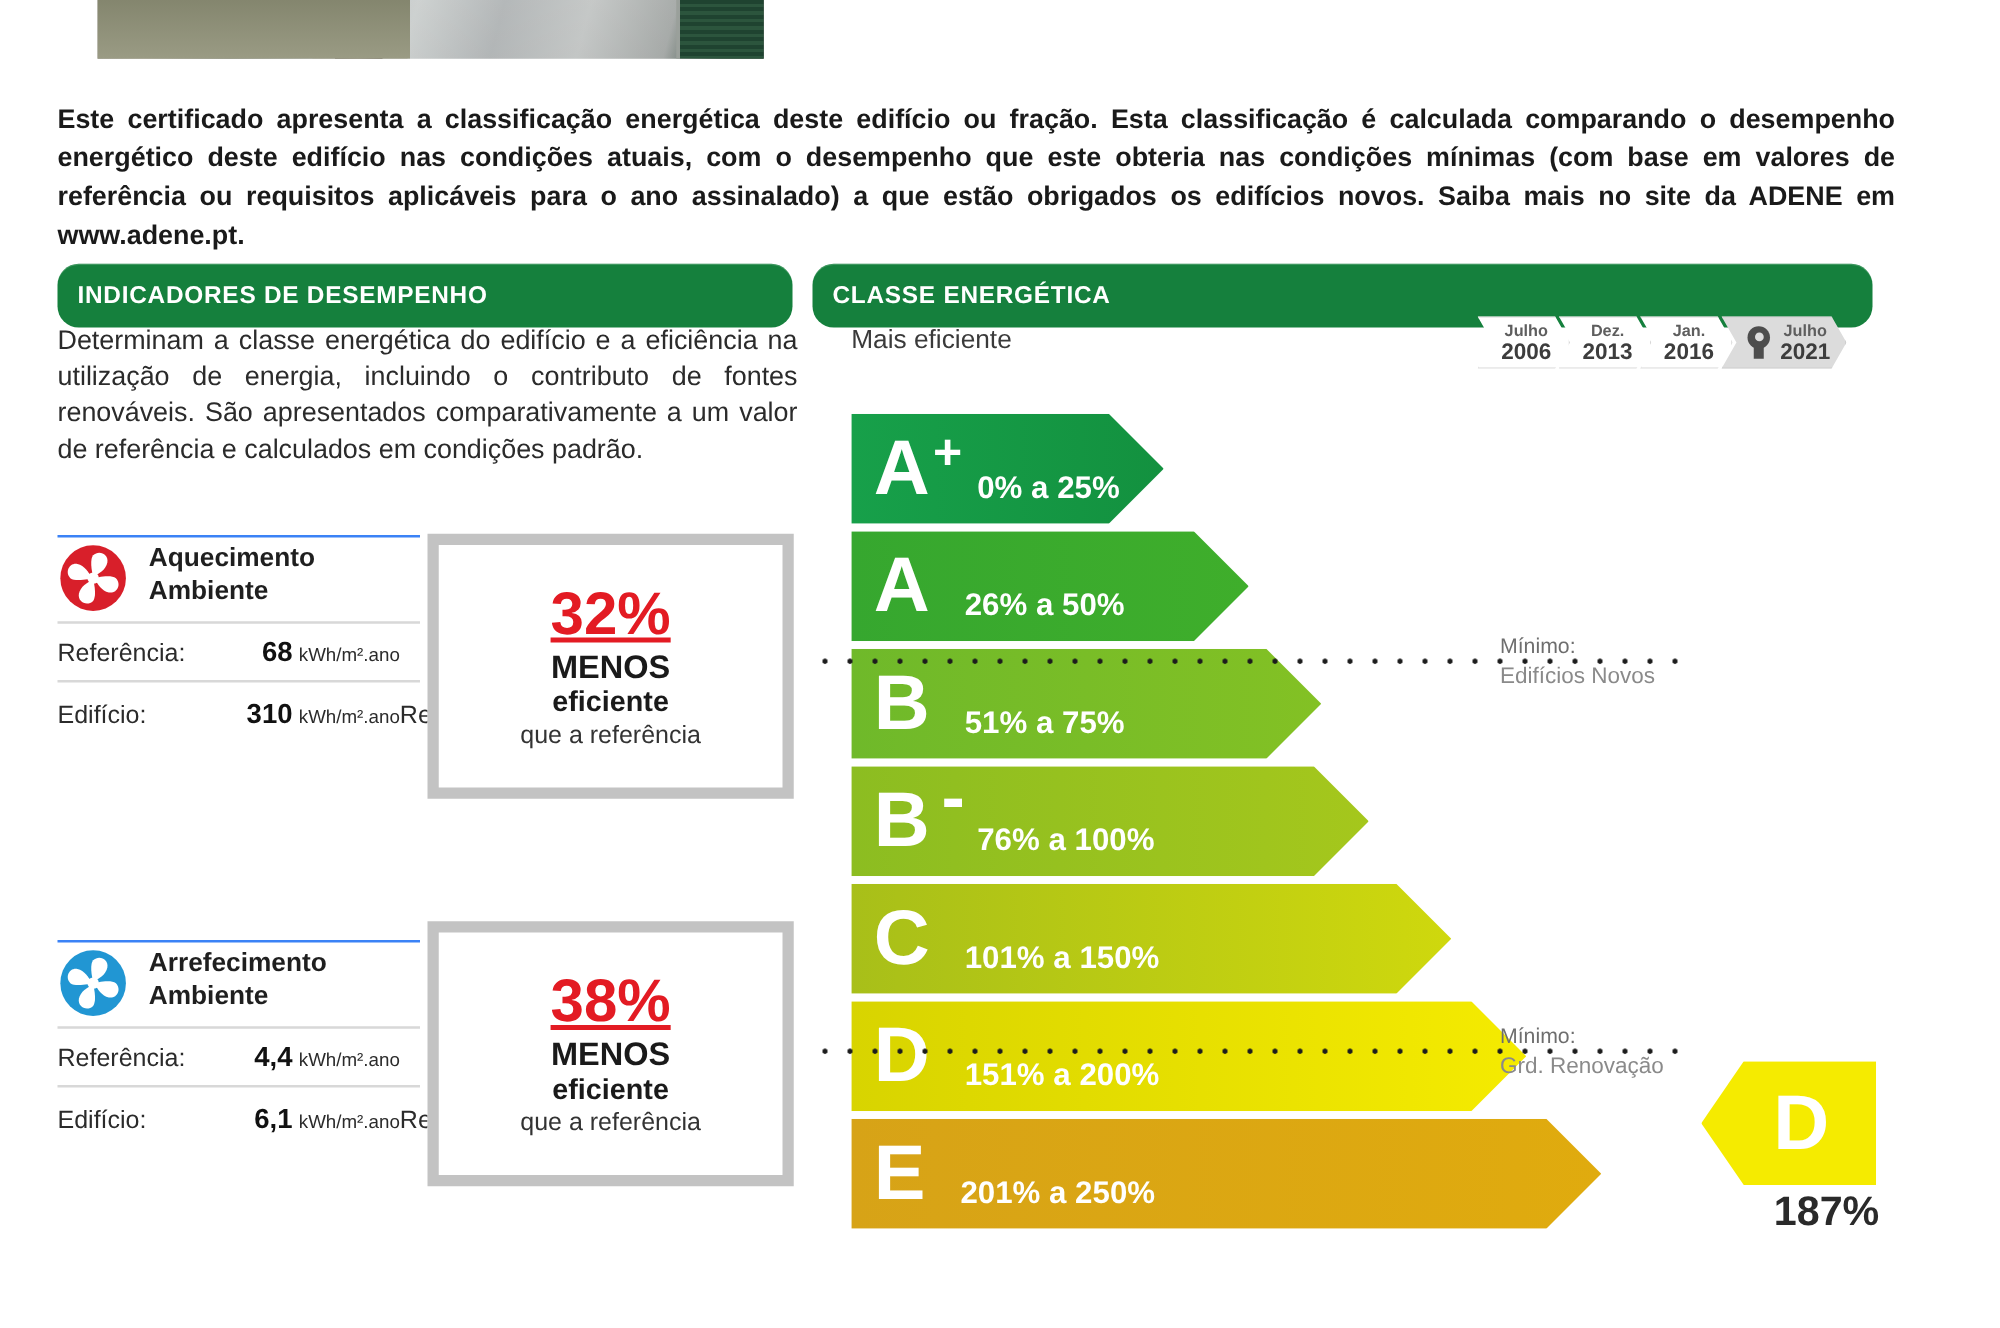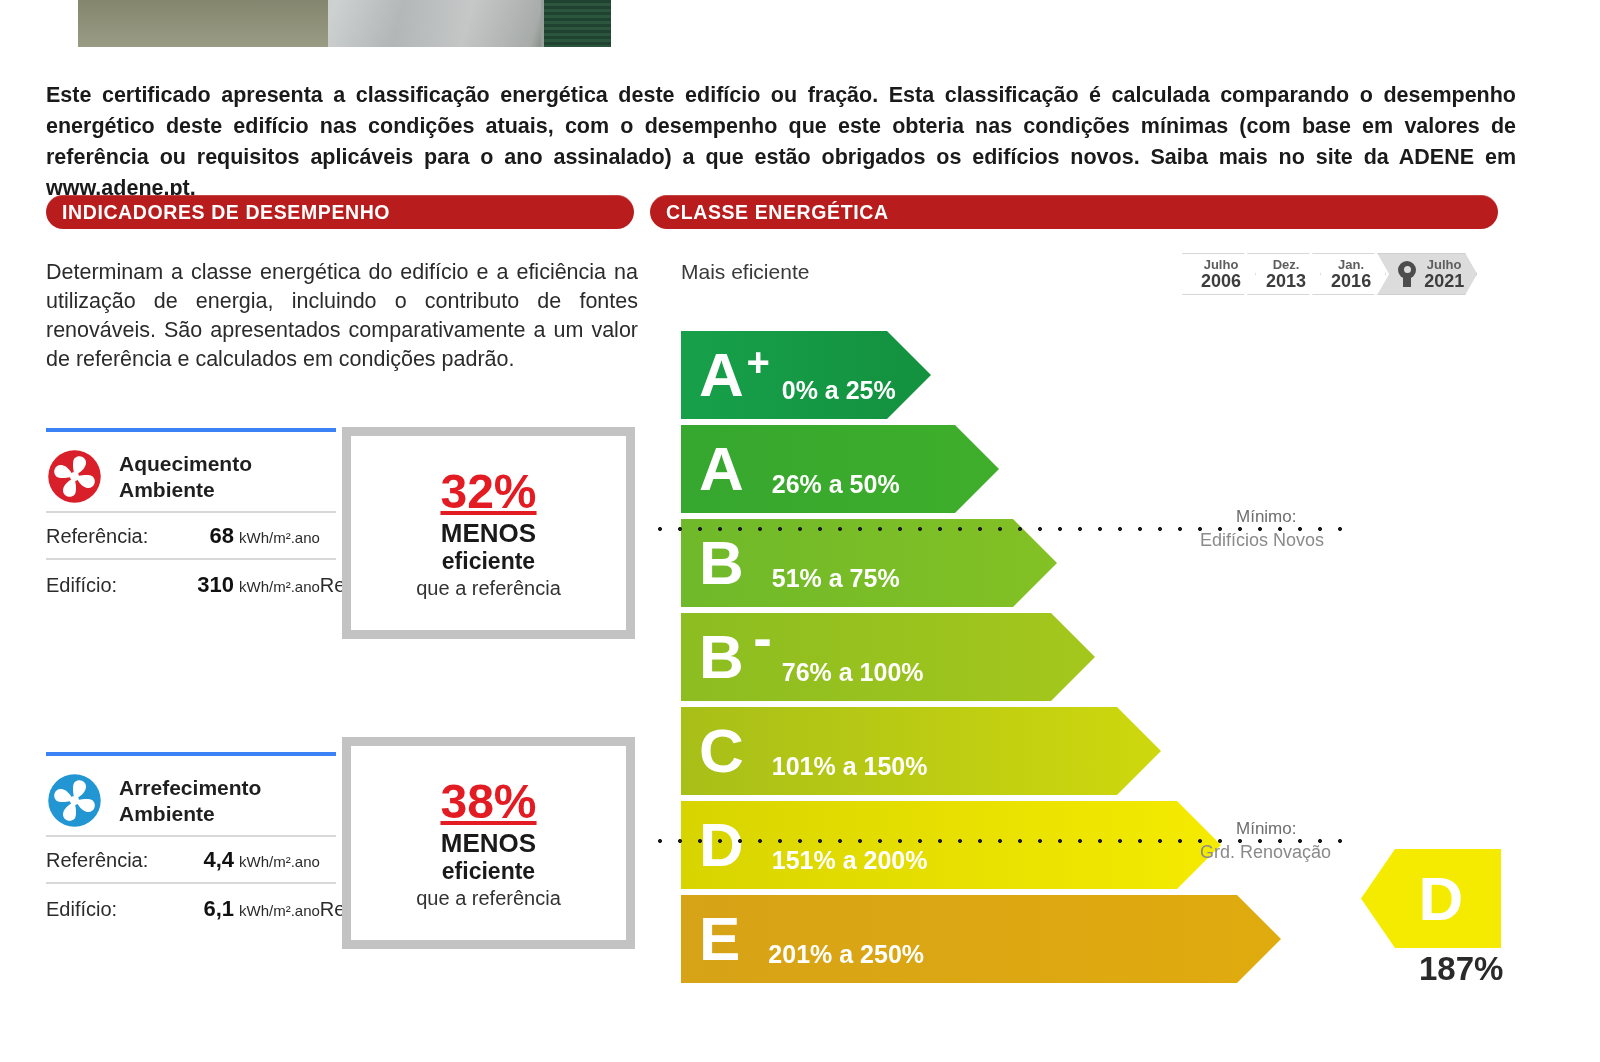"INDICADORES DE DESEMPENHO" .sec-head { background: #b91c1c -> #15803d; height: 34px -> 51px; margin-top: none -> 16px }
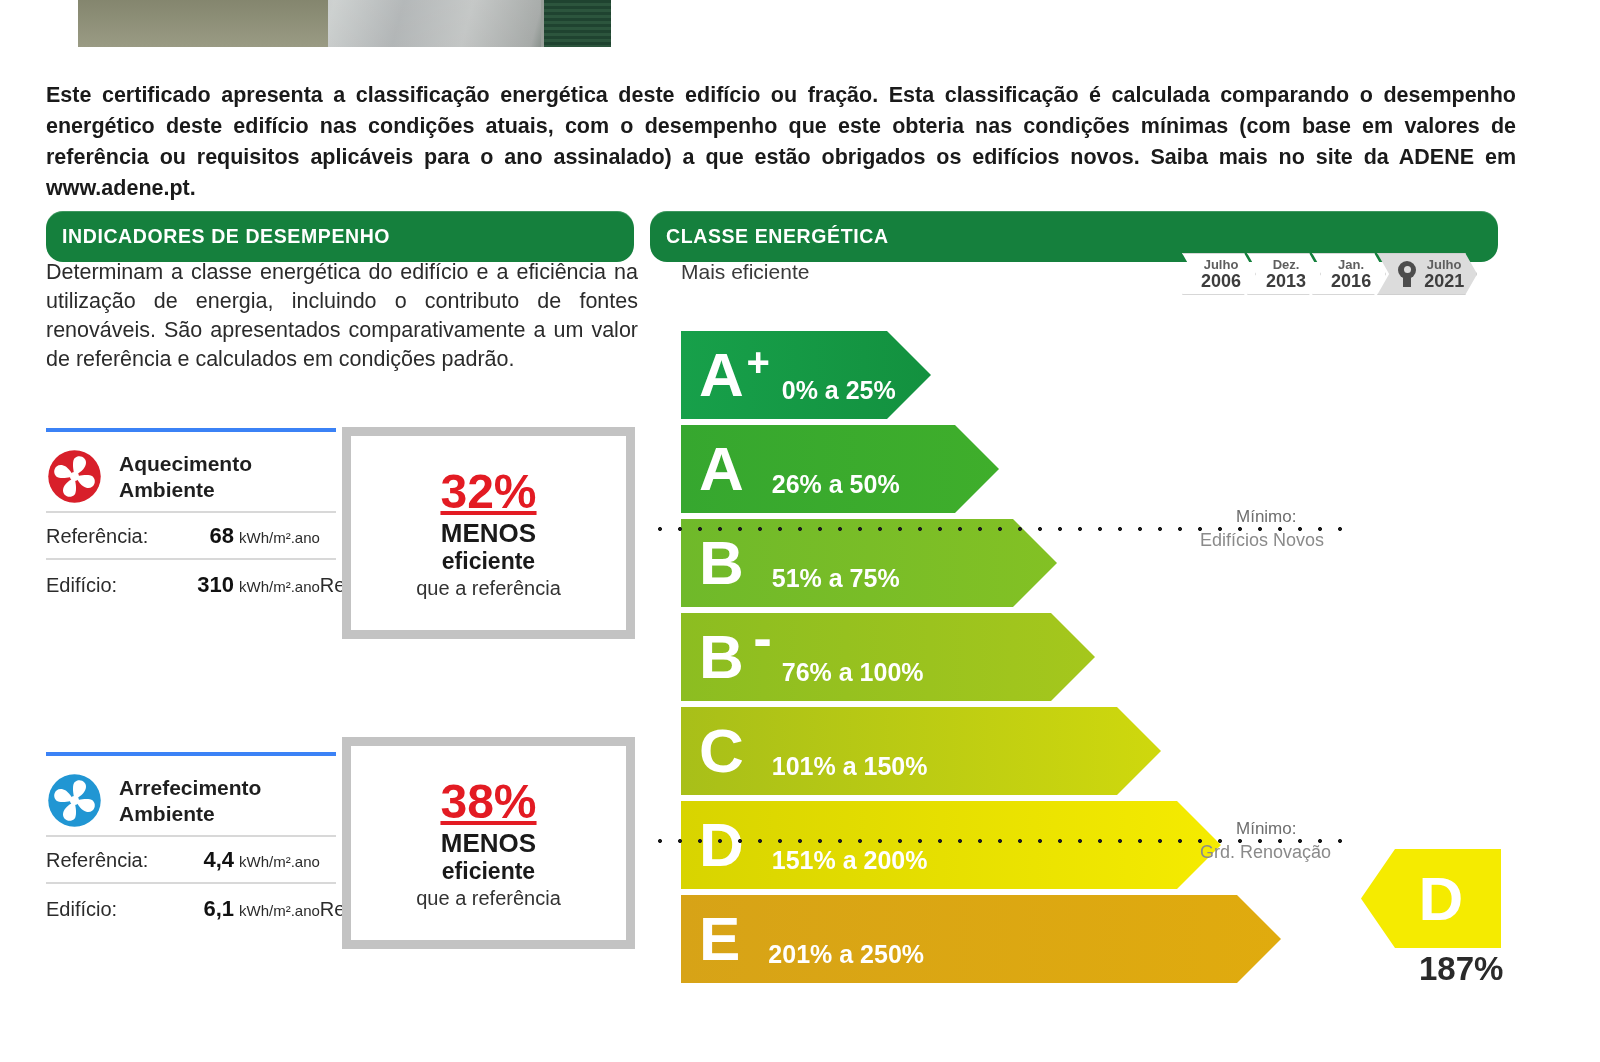"Aquecimento" .ind-top { align-items: center -> none; border-top: 4px solid #3b82f6 -> 2px solid #3b82f6; padding-top: 16px -> 4px }
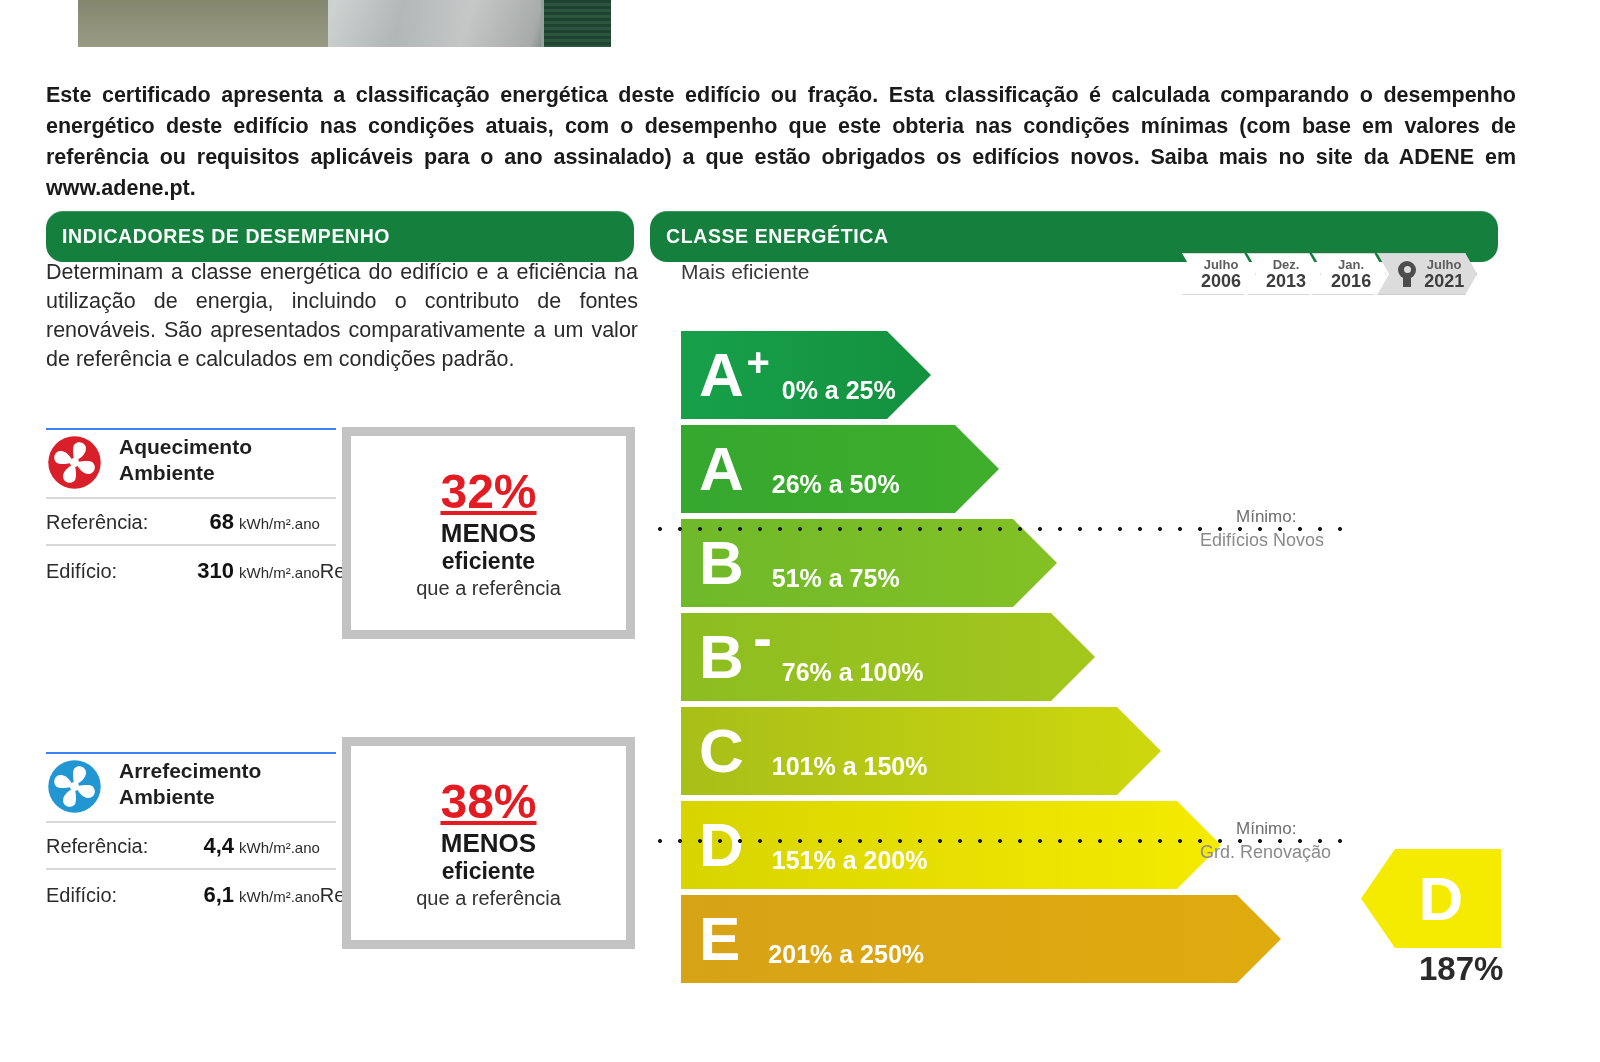"Mínimo:" .minlabel .m1 { margin-left: 36px -> none }
